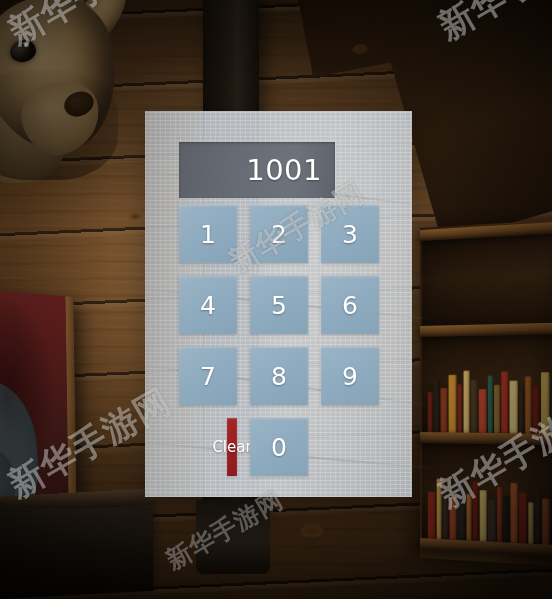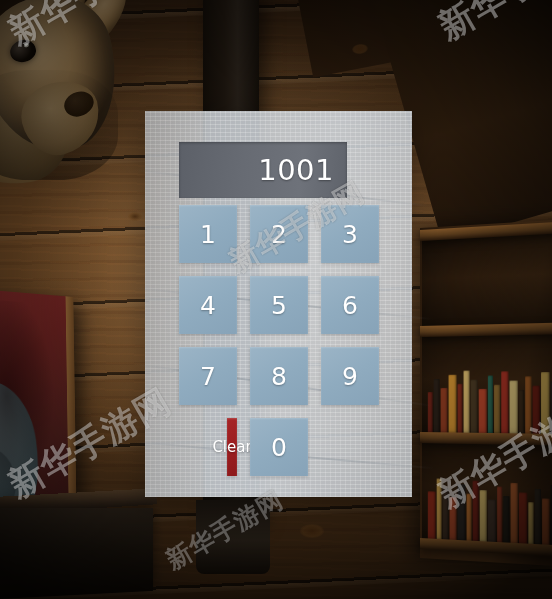"1001" .display { width: 168px -> 156px }
